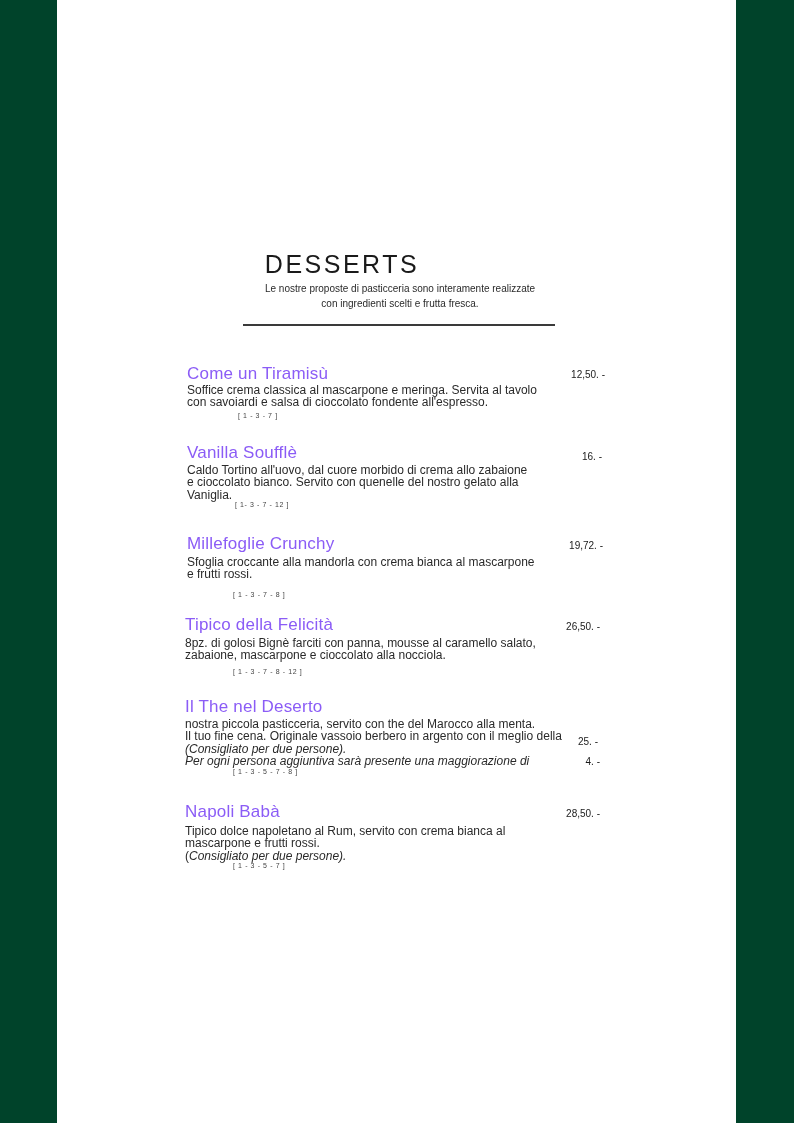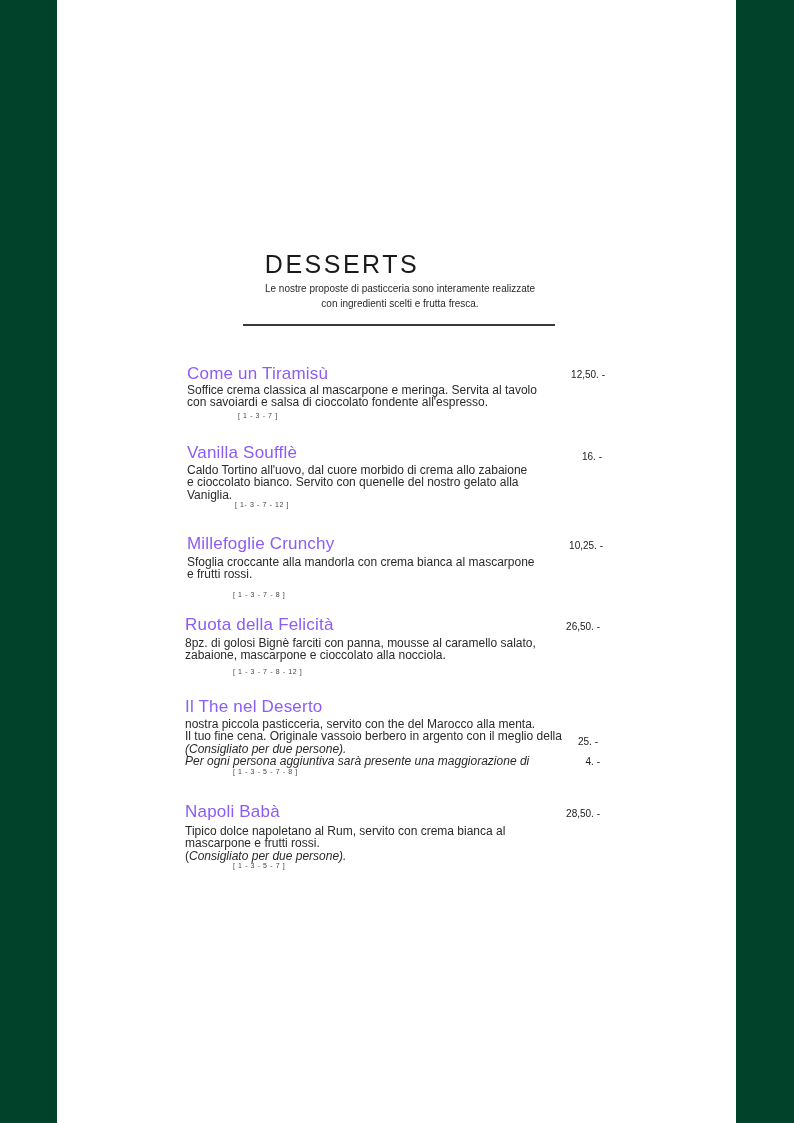"10,25. -" div.item-price { text: 10,25 -> 19,72 }
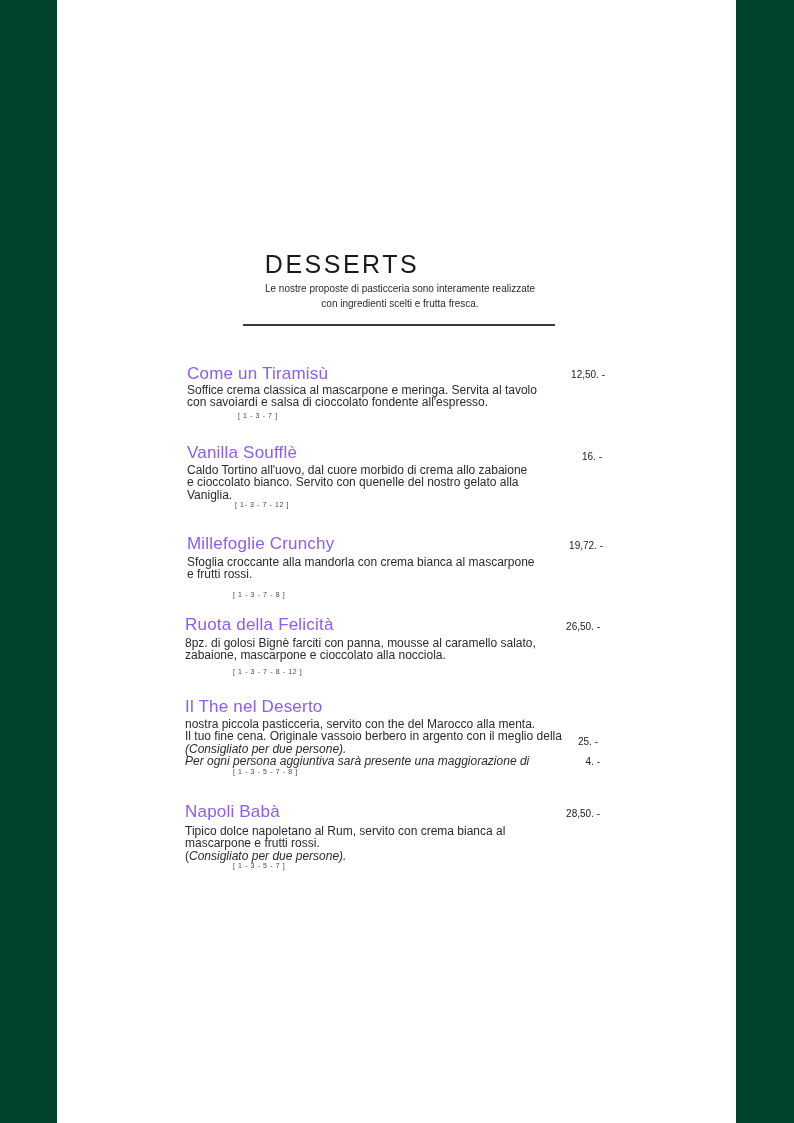"Ruota della Felicità" div.item-name { text: Ruota -> Tipico }
